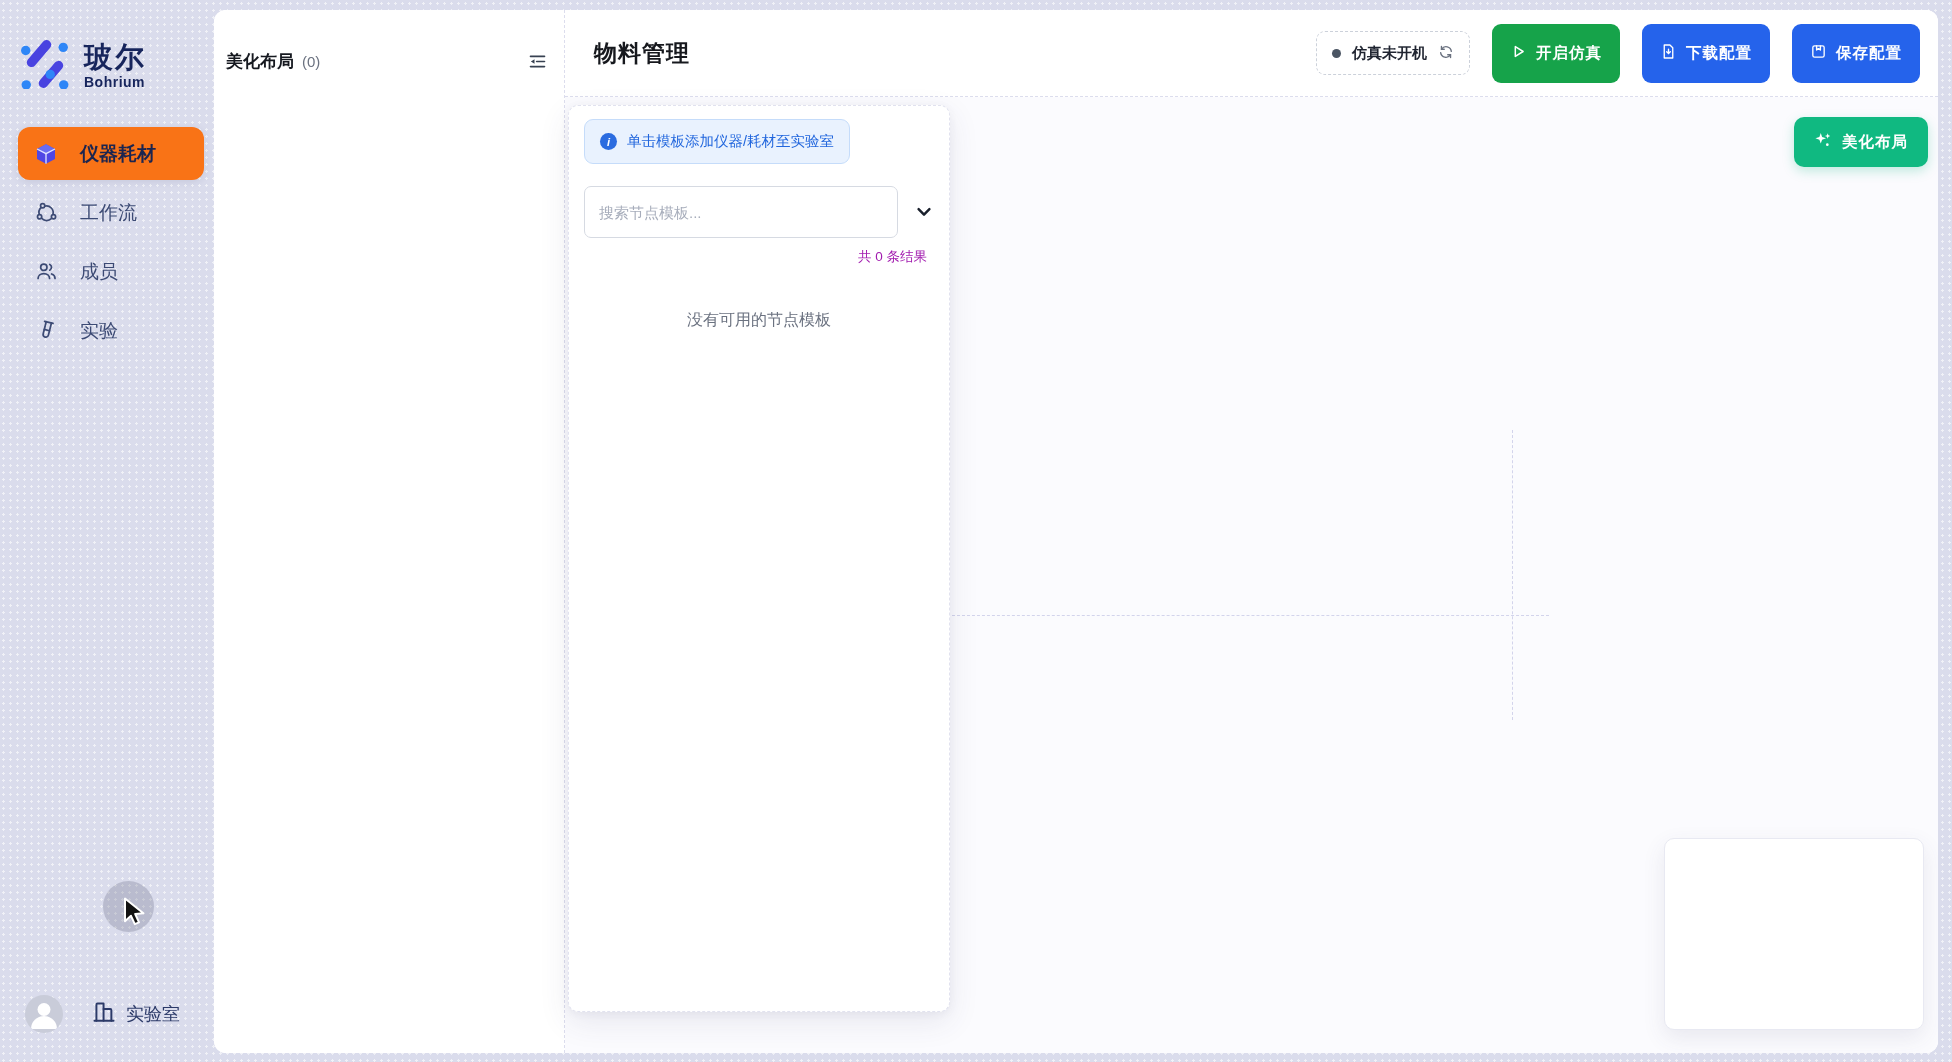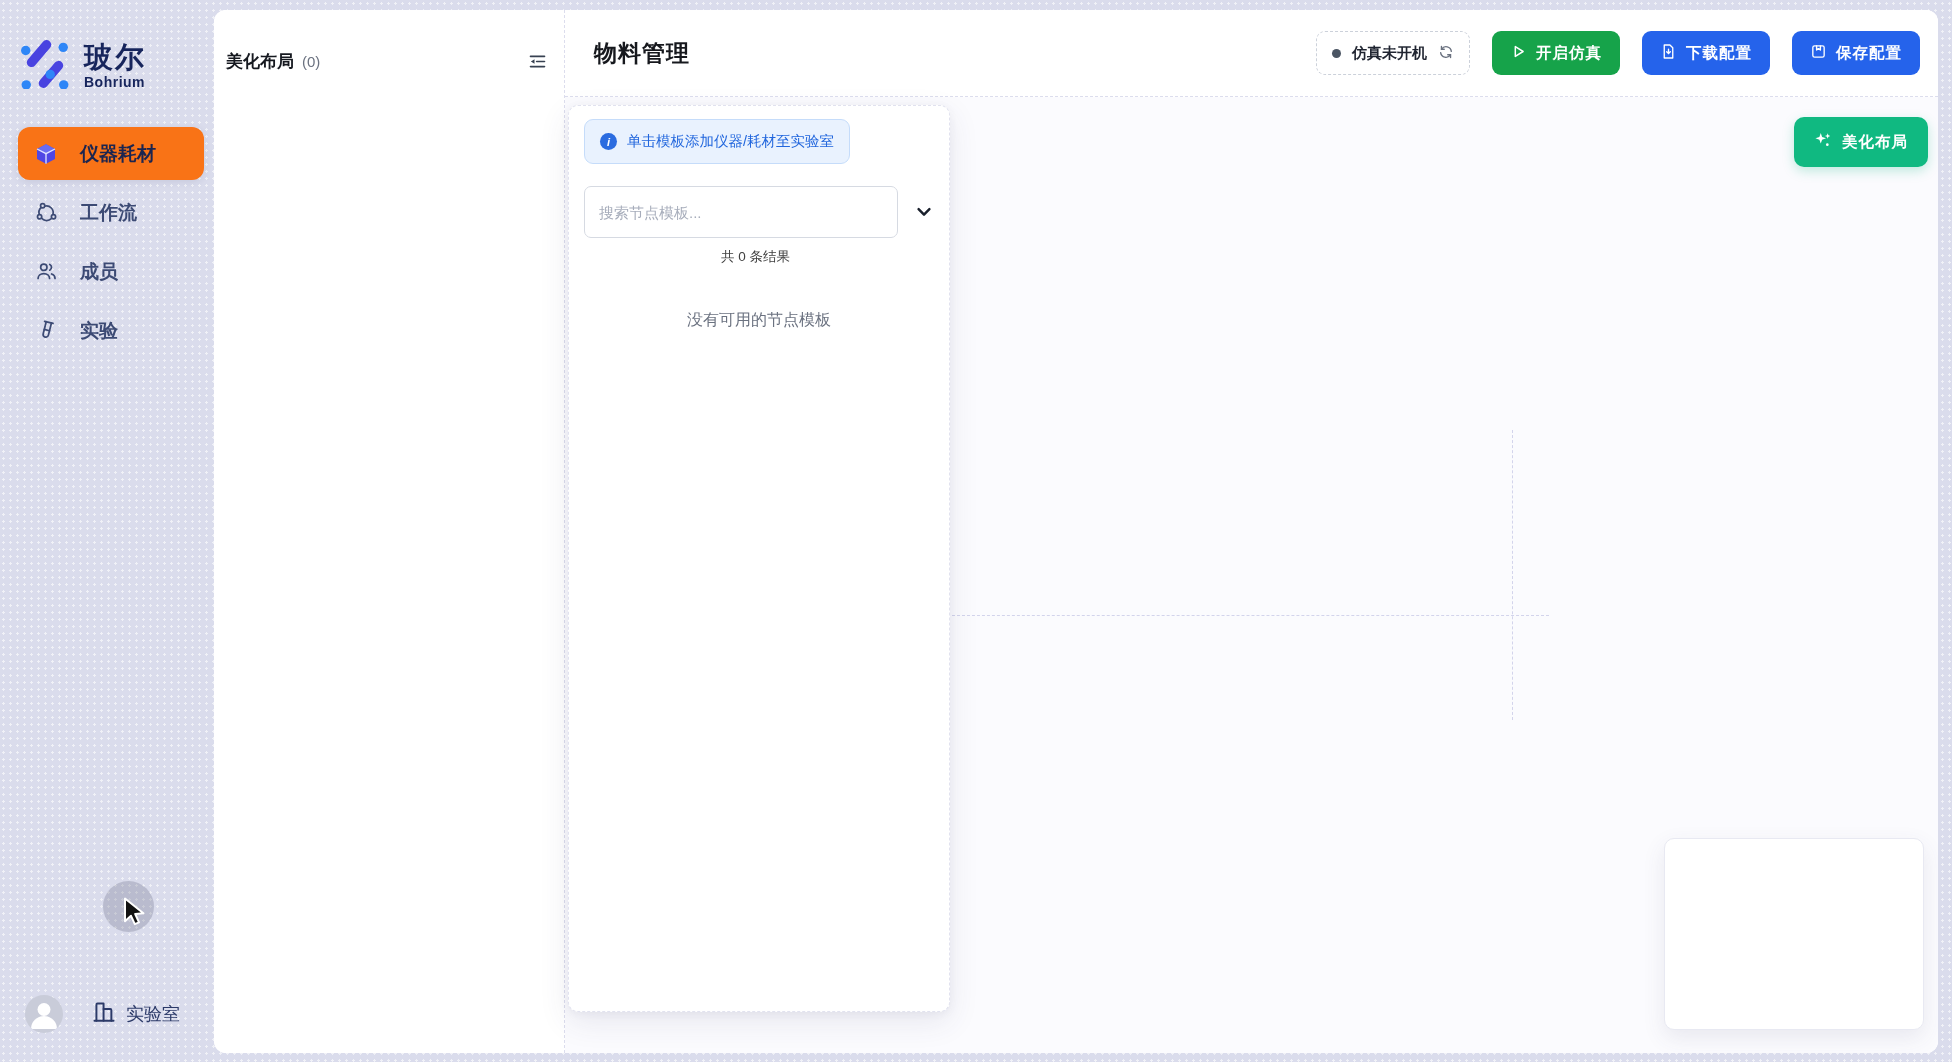"开启仿真" .btn { height: 44px -> 59px }
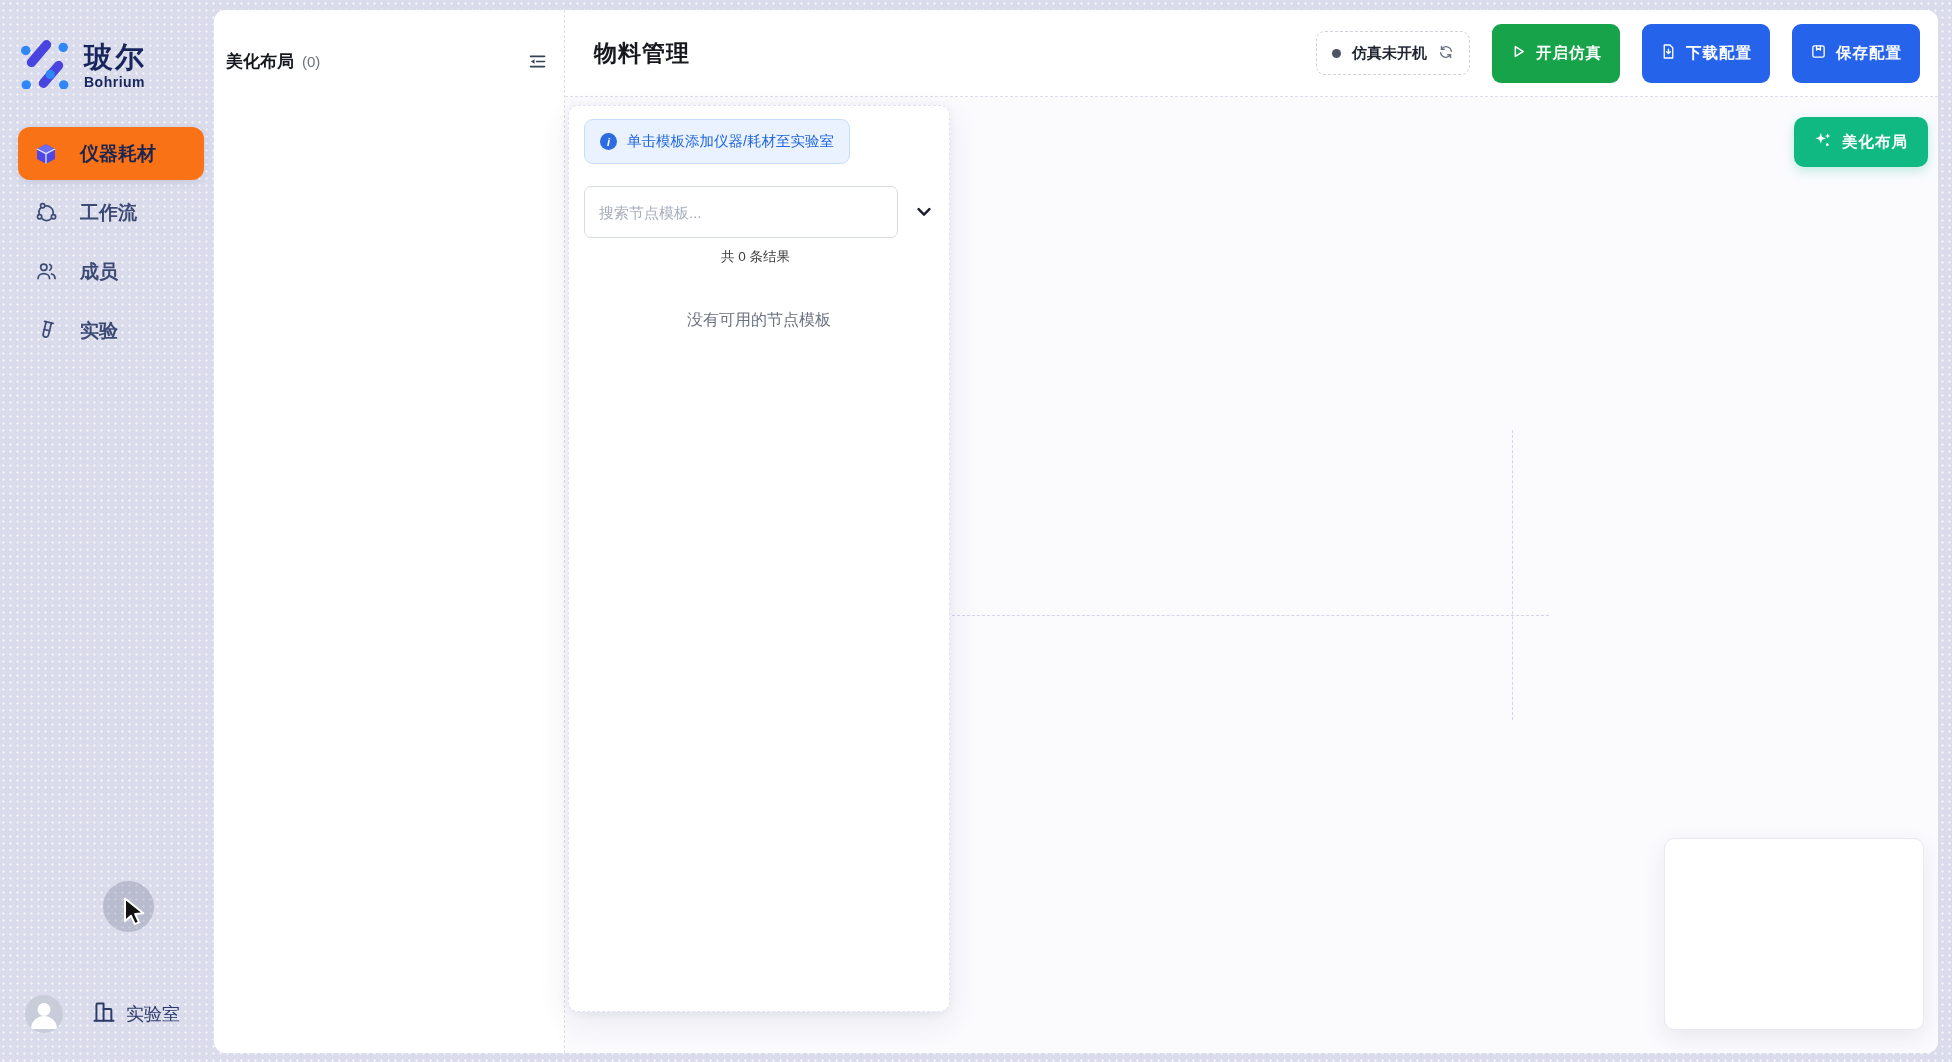"工作流" .nav-item { font-weight: 700 -> 400 }
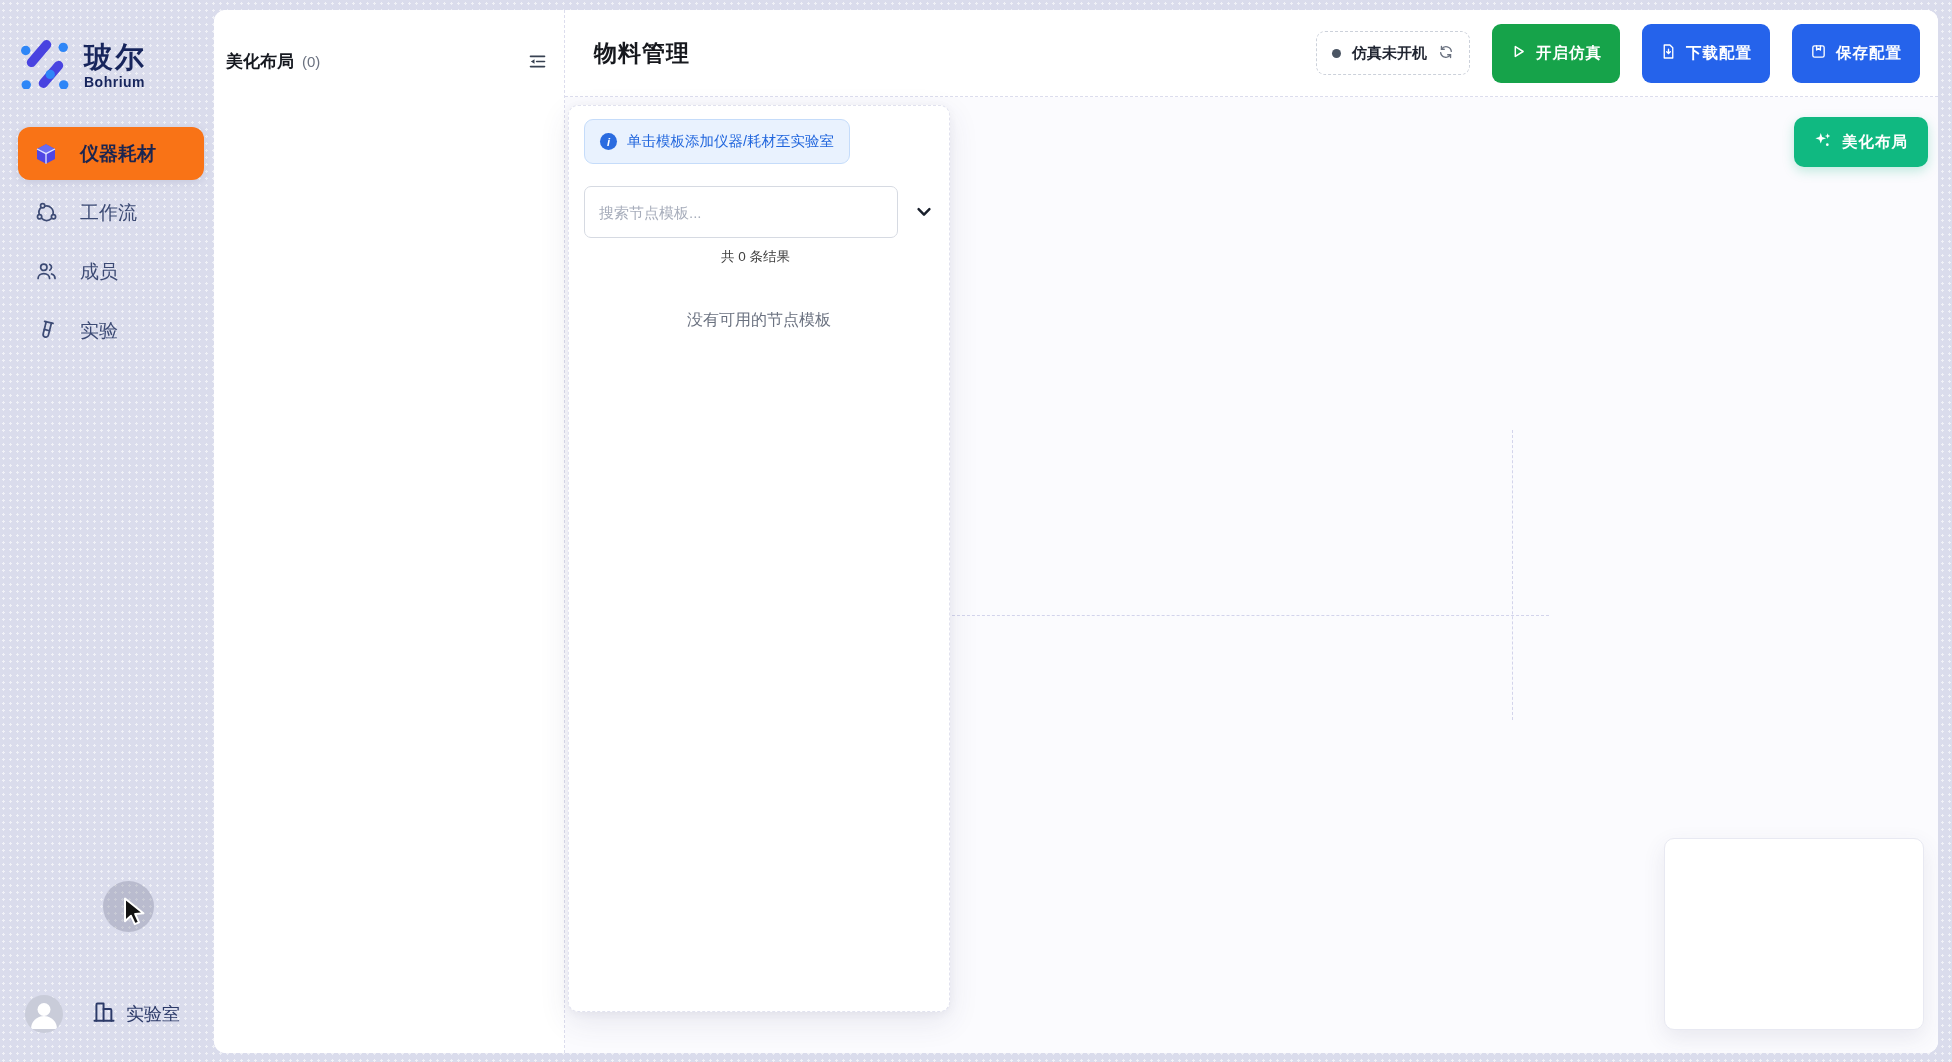"共 0 条结果" .results-count { color: #404040 -> #a21caf; text-align: center -> right }
